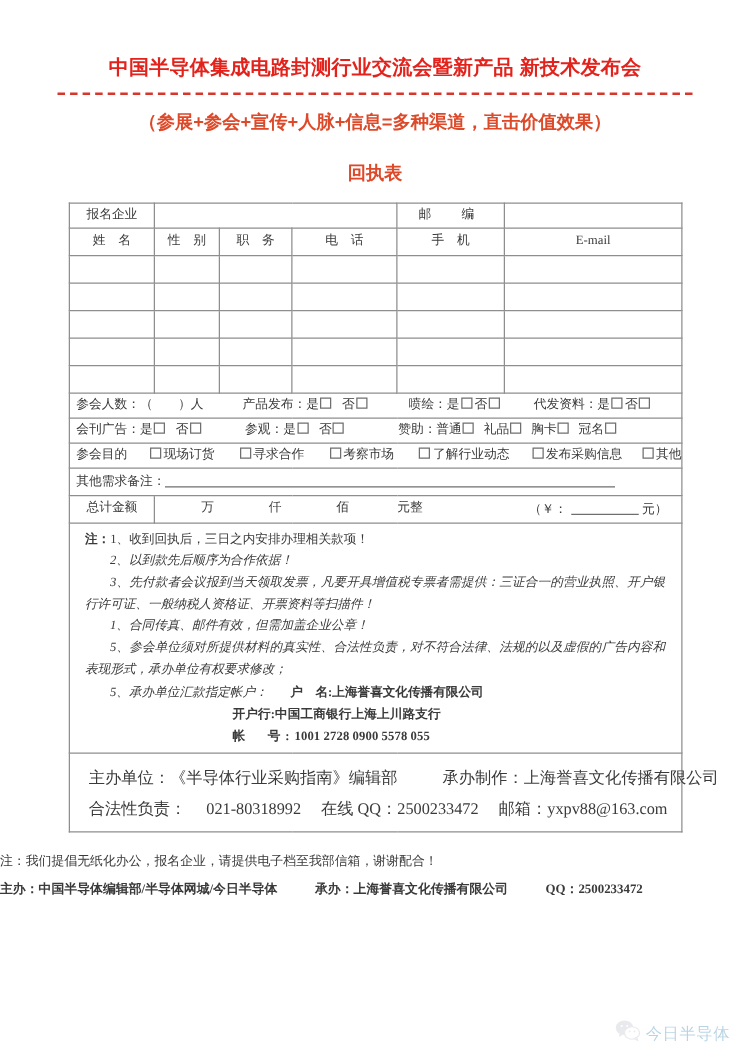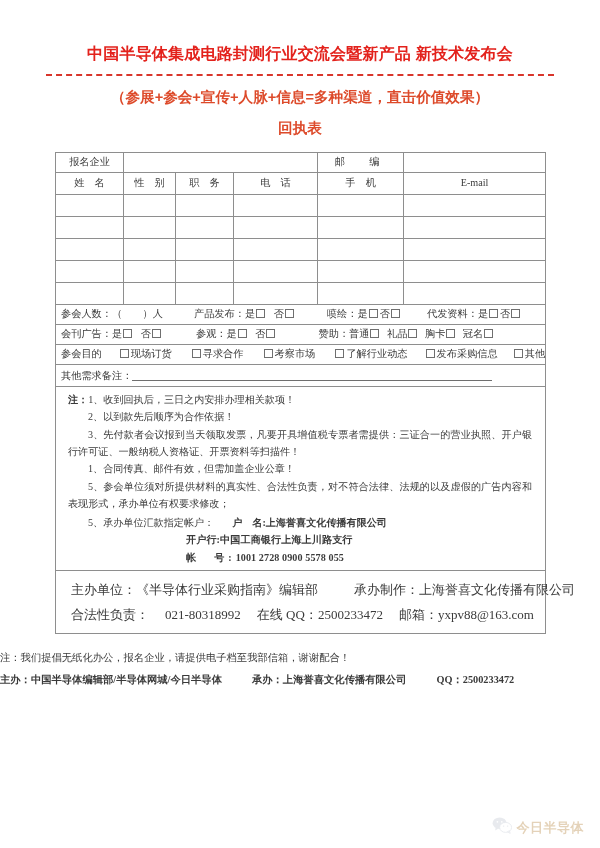"回执表" .title-sub2 { margin-top: 12px -> 22px }
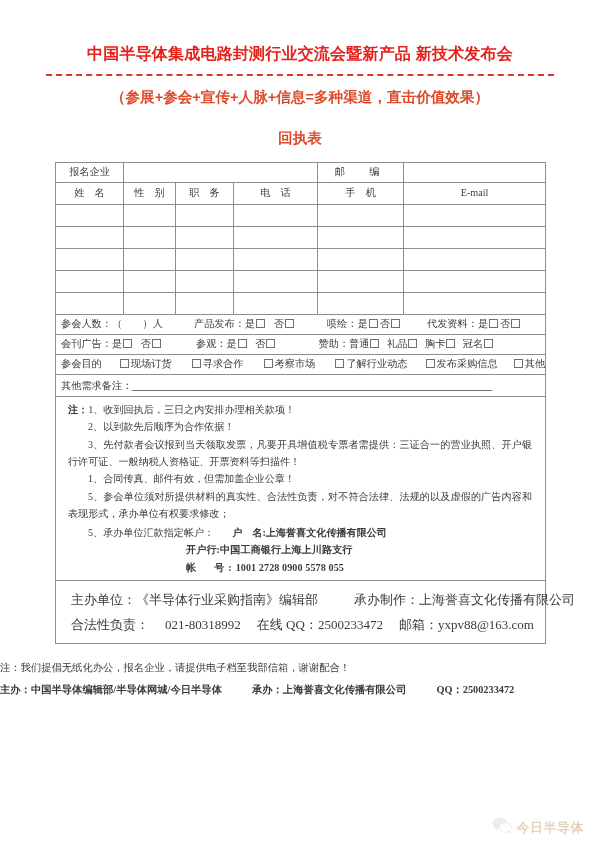"总计金额" tr.rowtall { html: none -> <tr> <td>总计金额</td> <td> <div> <div> <span>万</span><span>仟</span><span>佰</span><span>元整</span> </div> <div> <span>（￥：</span><span></span><span>元）</span> </div> </div> </td> </tr> }
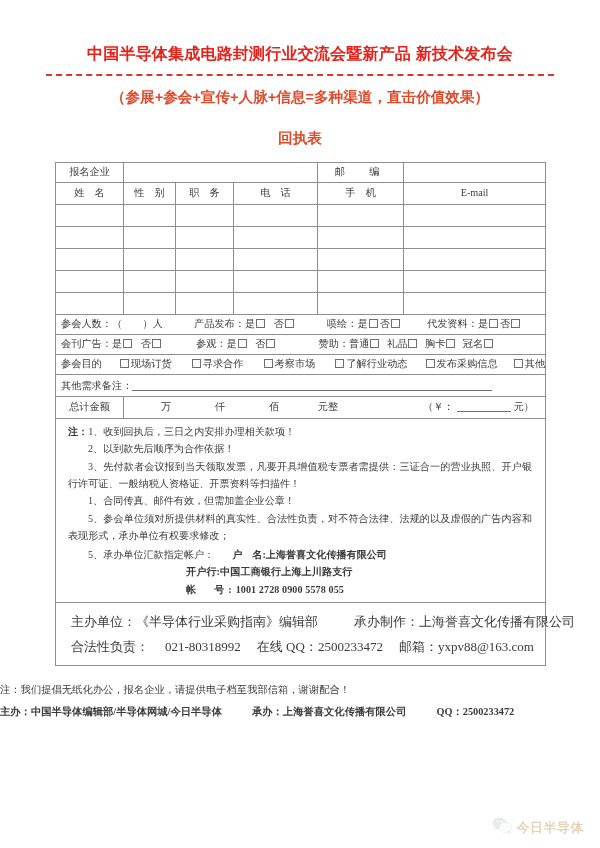"2、以到款先后顺序为合作依据！" .notes .ind { font-style: none -> italic }
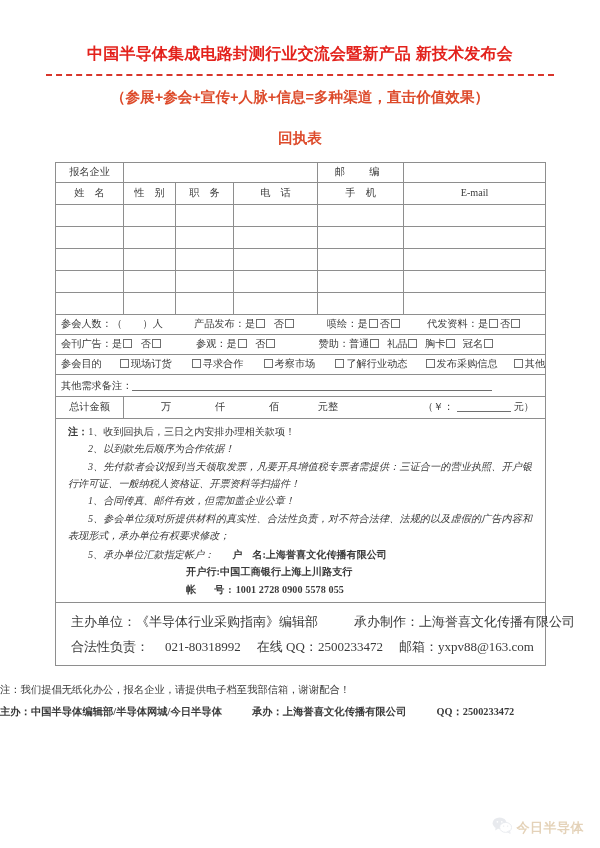"今日半导体" .watermark .wm-text { color: #a16207 -> #0369a1; font-weight: bold -> none }
